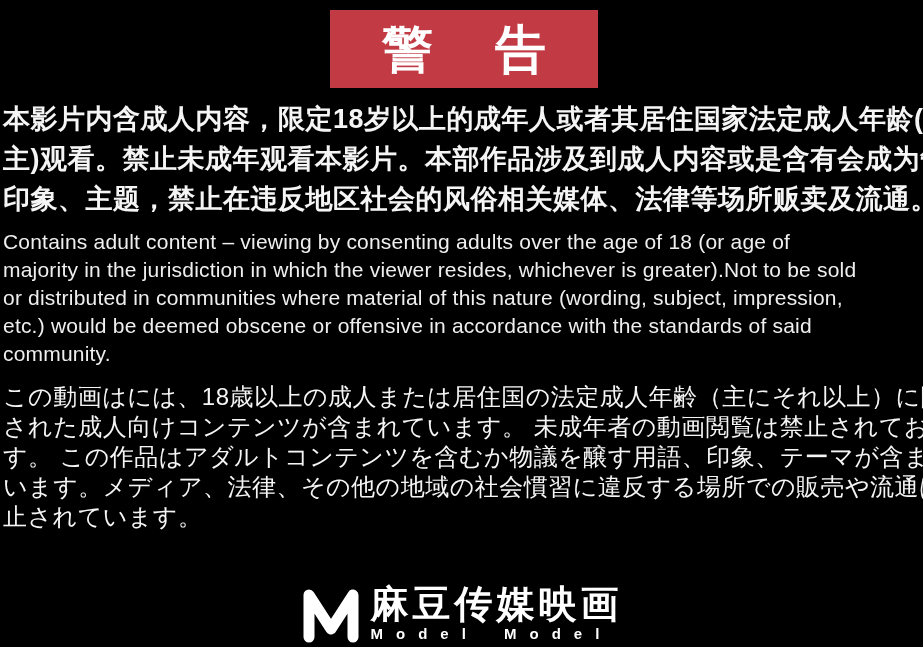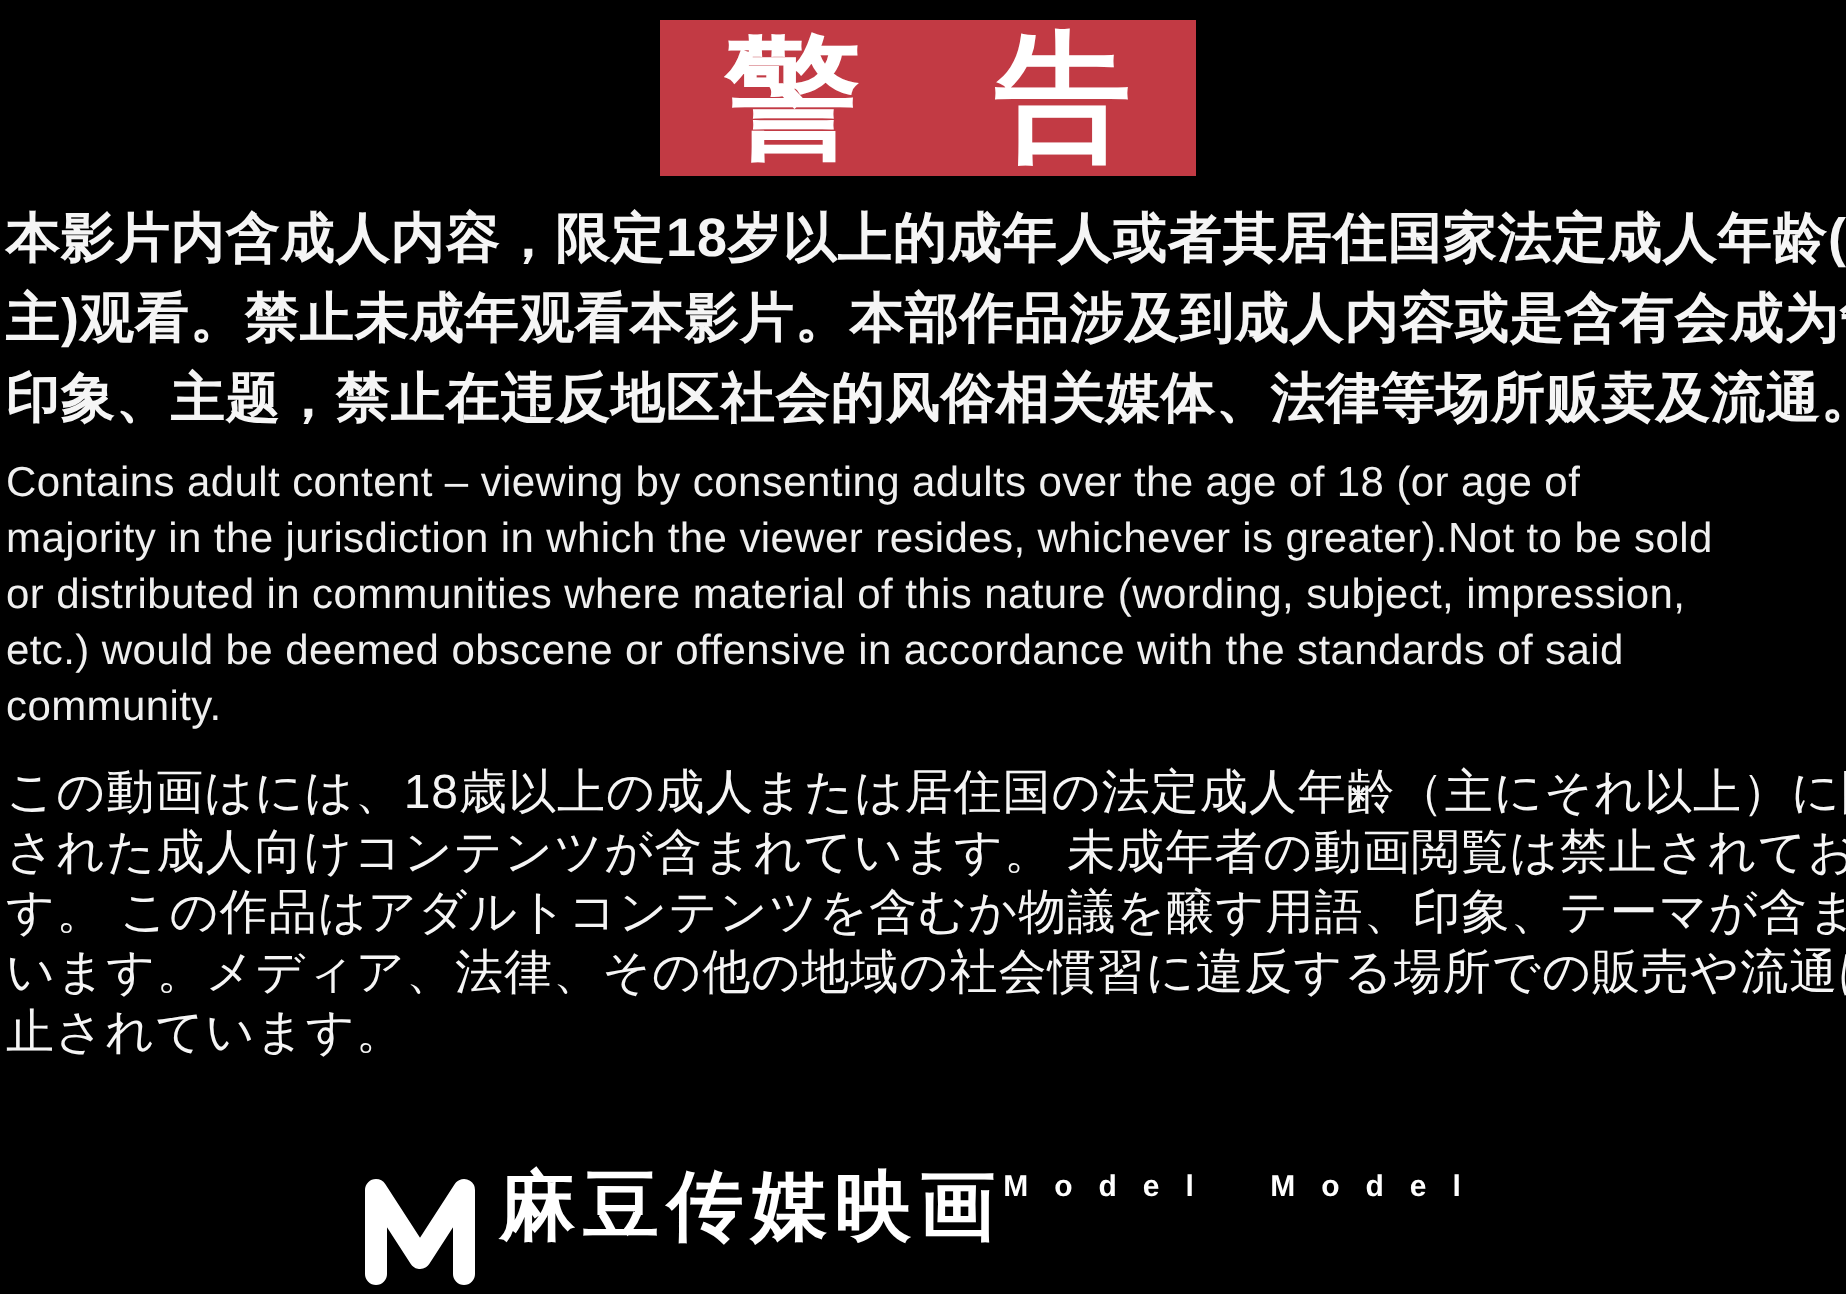"警 告" .banner .title { font-size: 68px -> 51px }
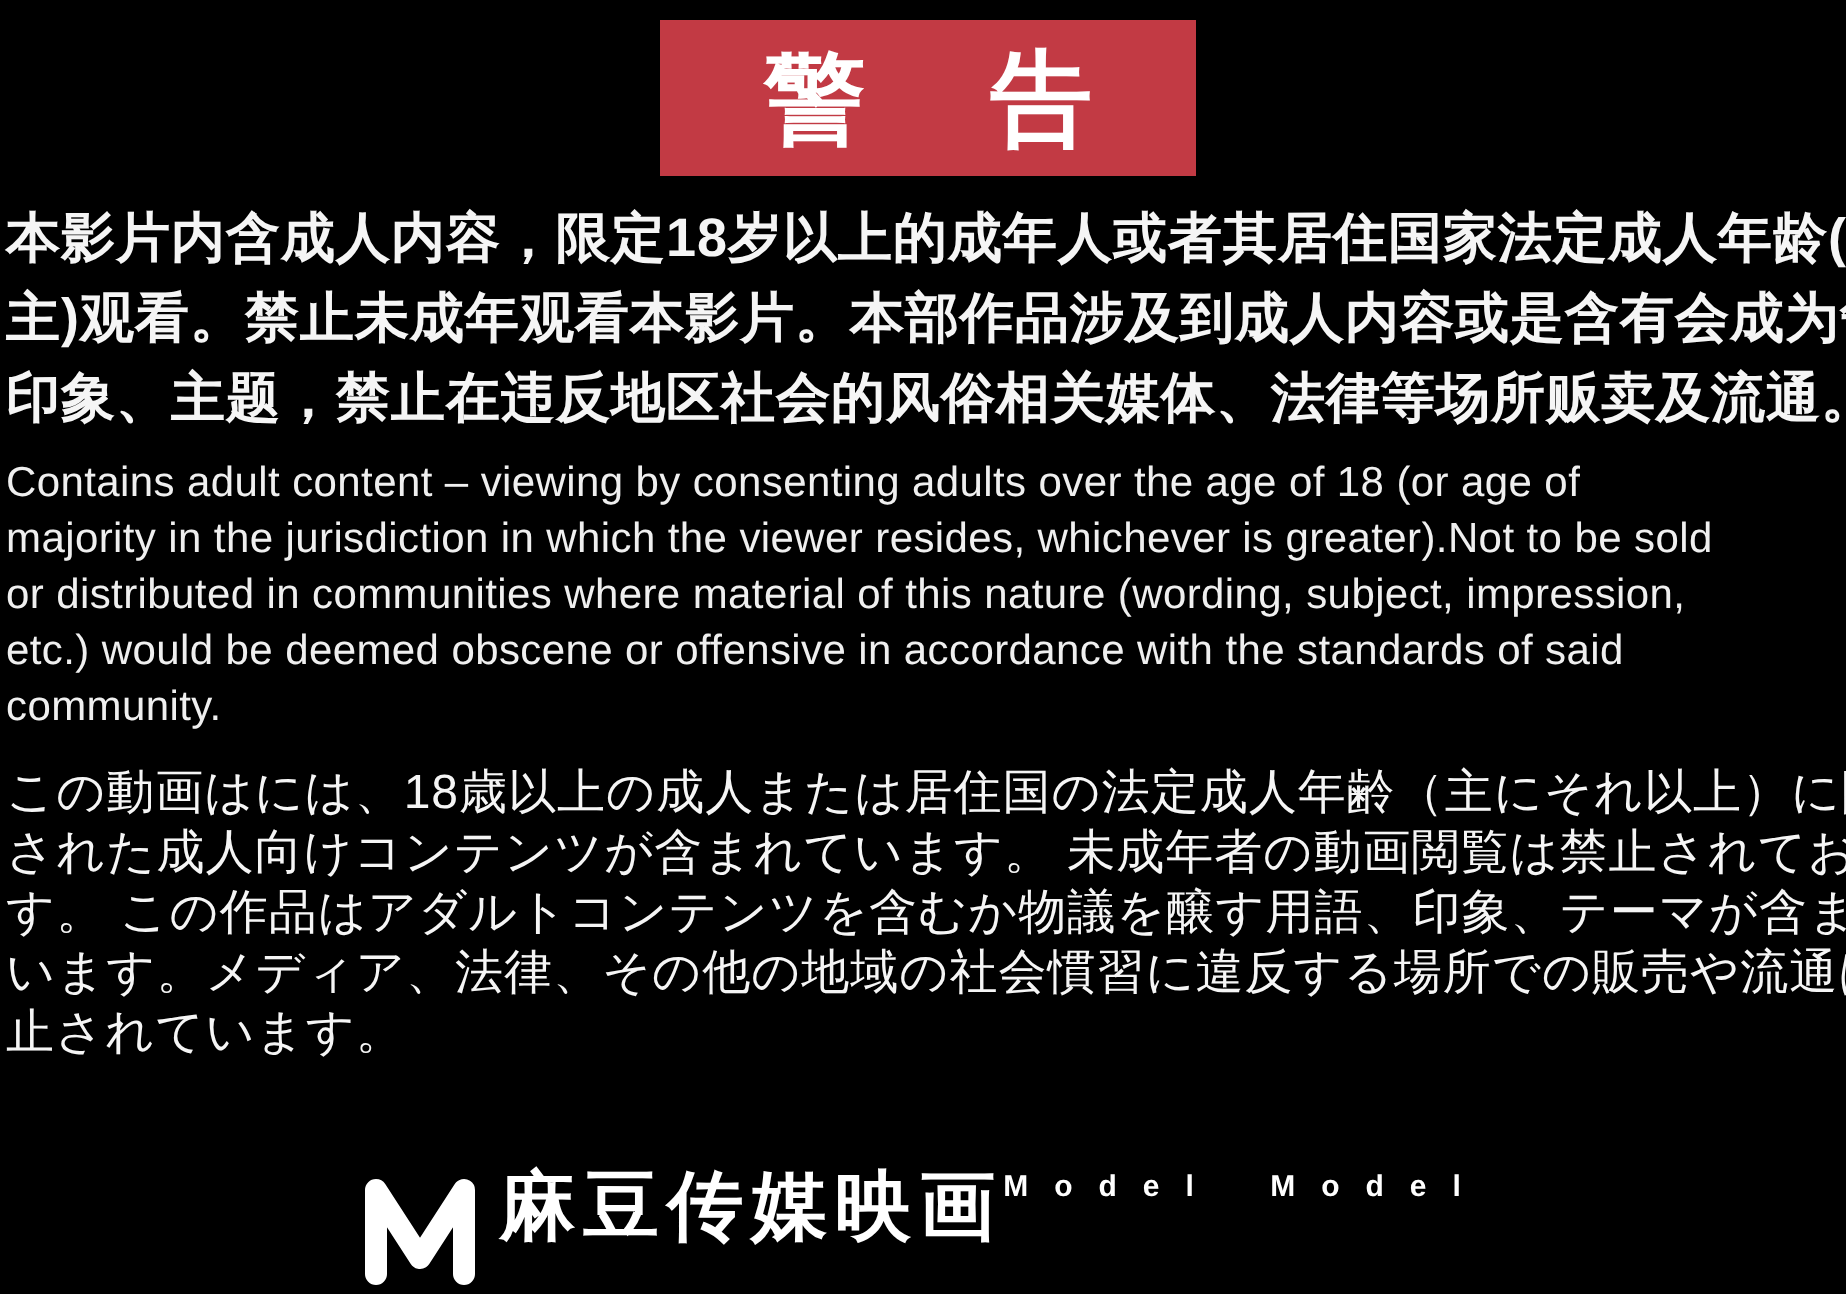"麻豆传媒映画" .logo-text { flex-direction: row -> column }
